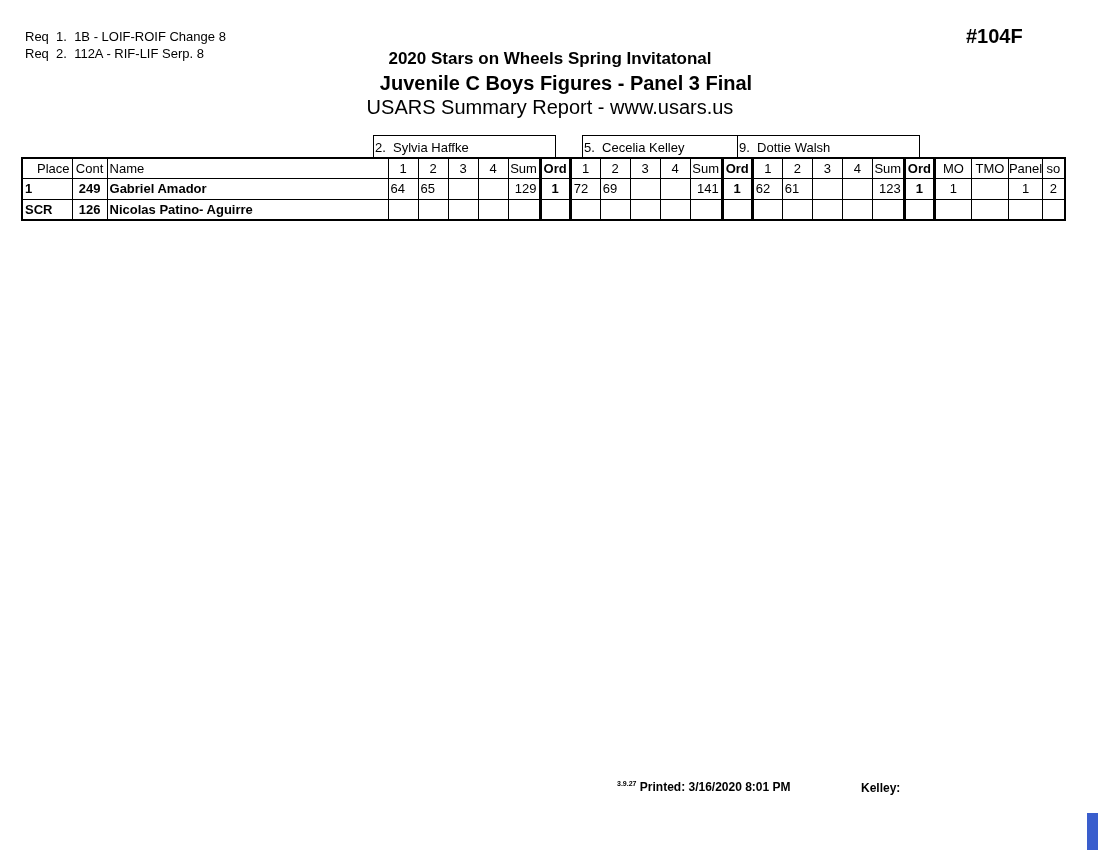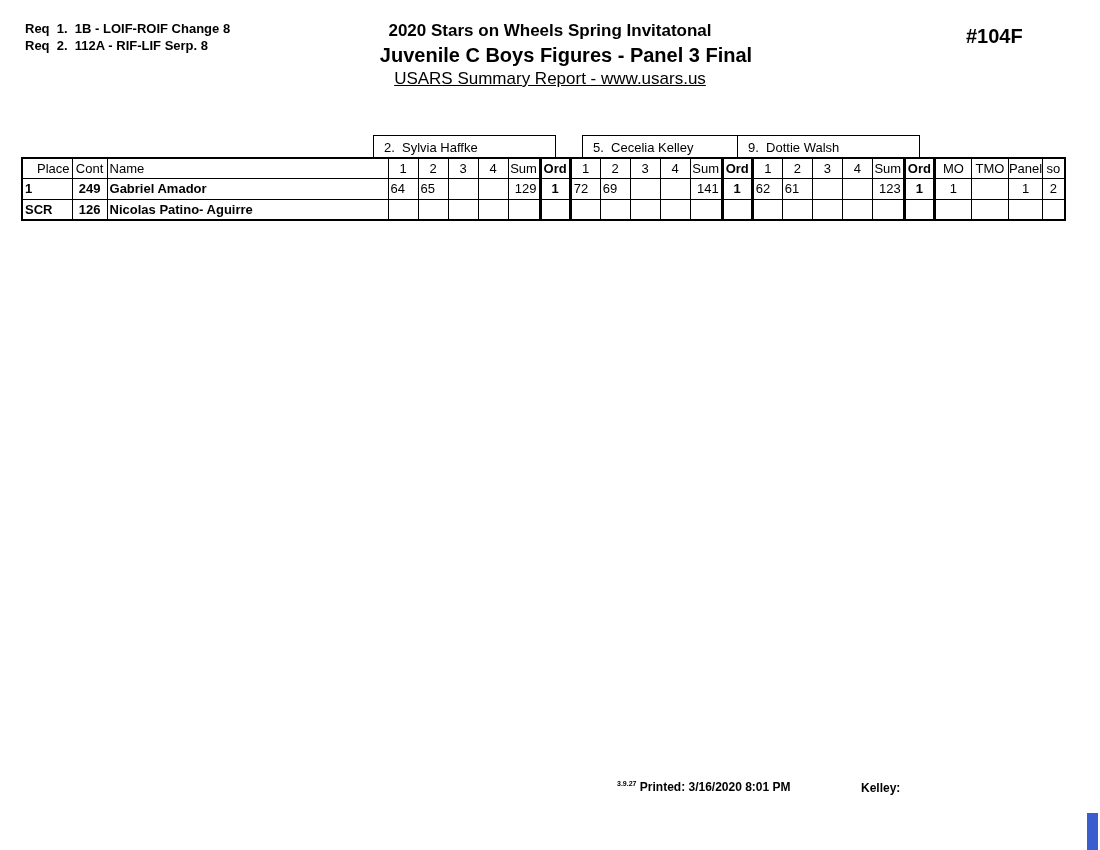"Req 1. 1B - LOIF-ROIF" .req-block { font-weight: bold -> normal; top: 20px -> 28px }
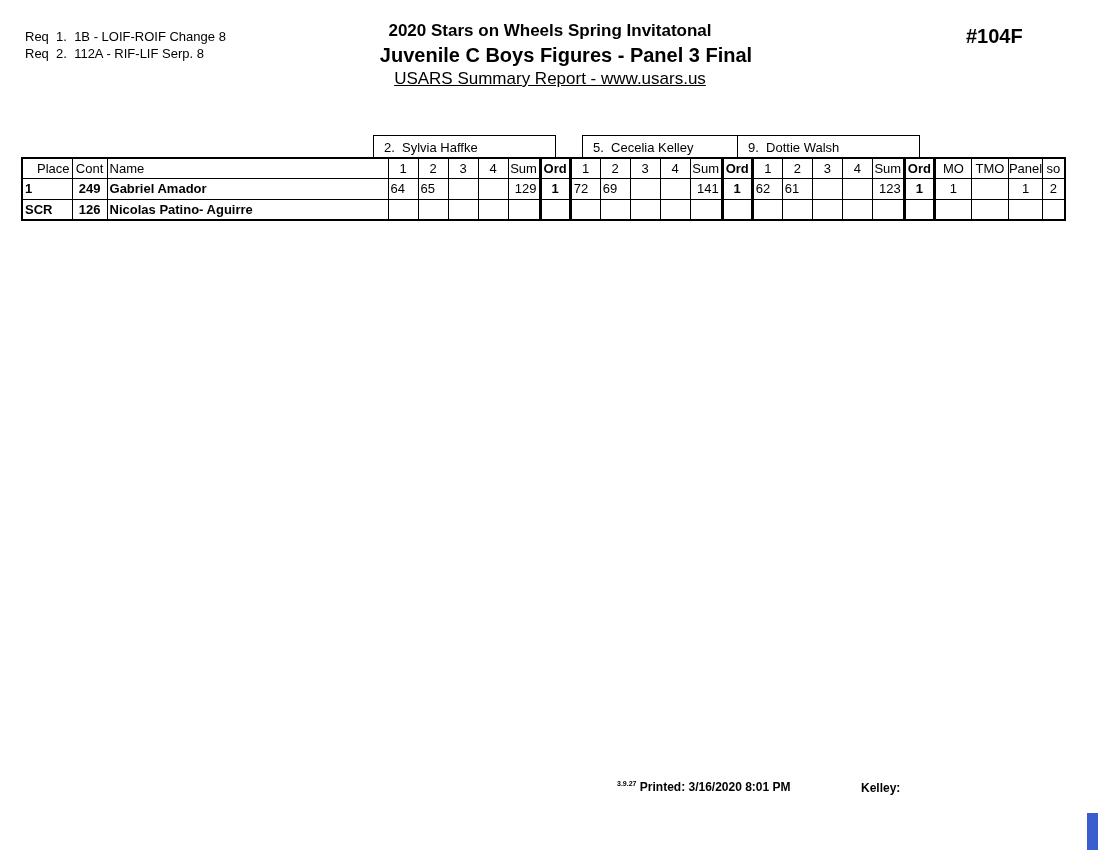"2020 Stars on Wheels Spring" .title-event { margin-top: none -> 28px }
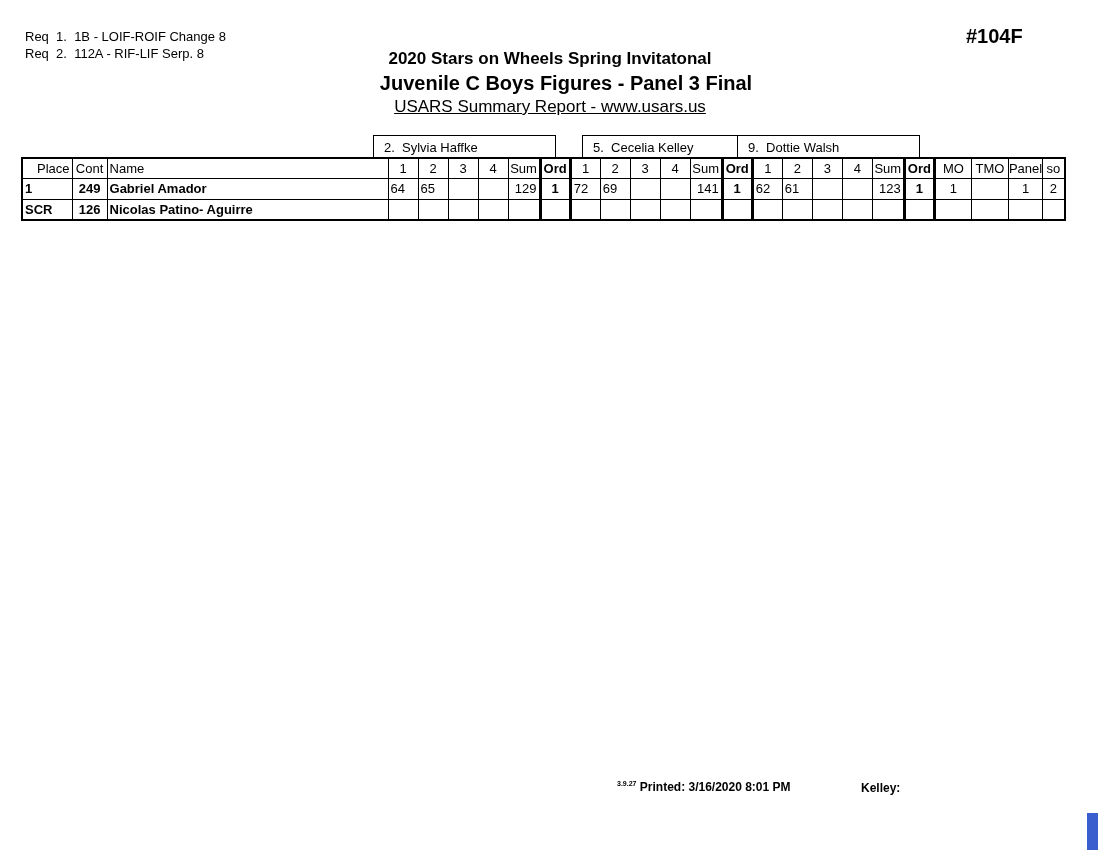"USARS Summary Report - www.usars.us" .title-report { font-size: 17px -> 20px; text-decoration: underline -> none }
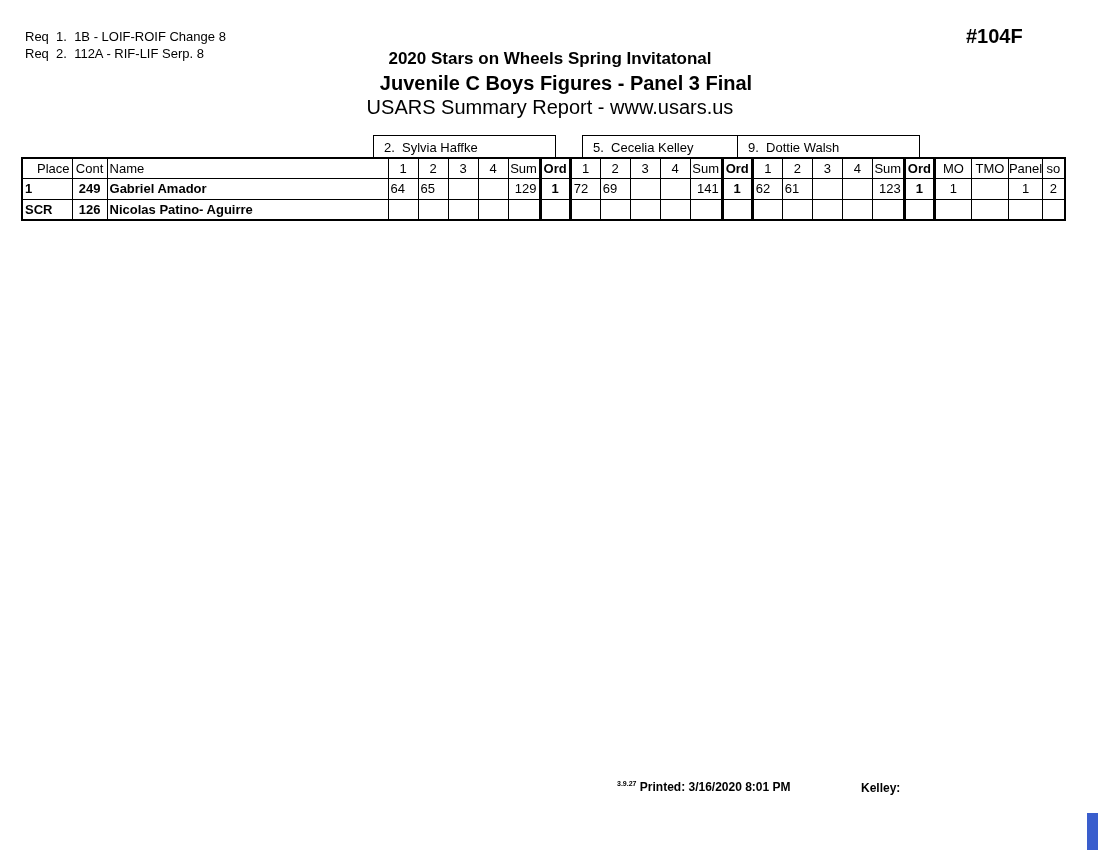"2. Sylvia Haffke" .judge-box { padding: 4px 0 0 10px -> 4px 0 0 1px }
